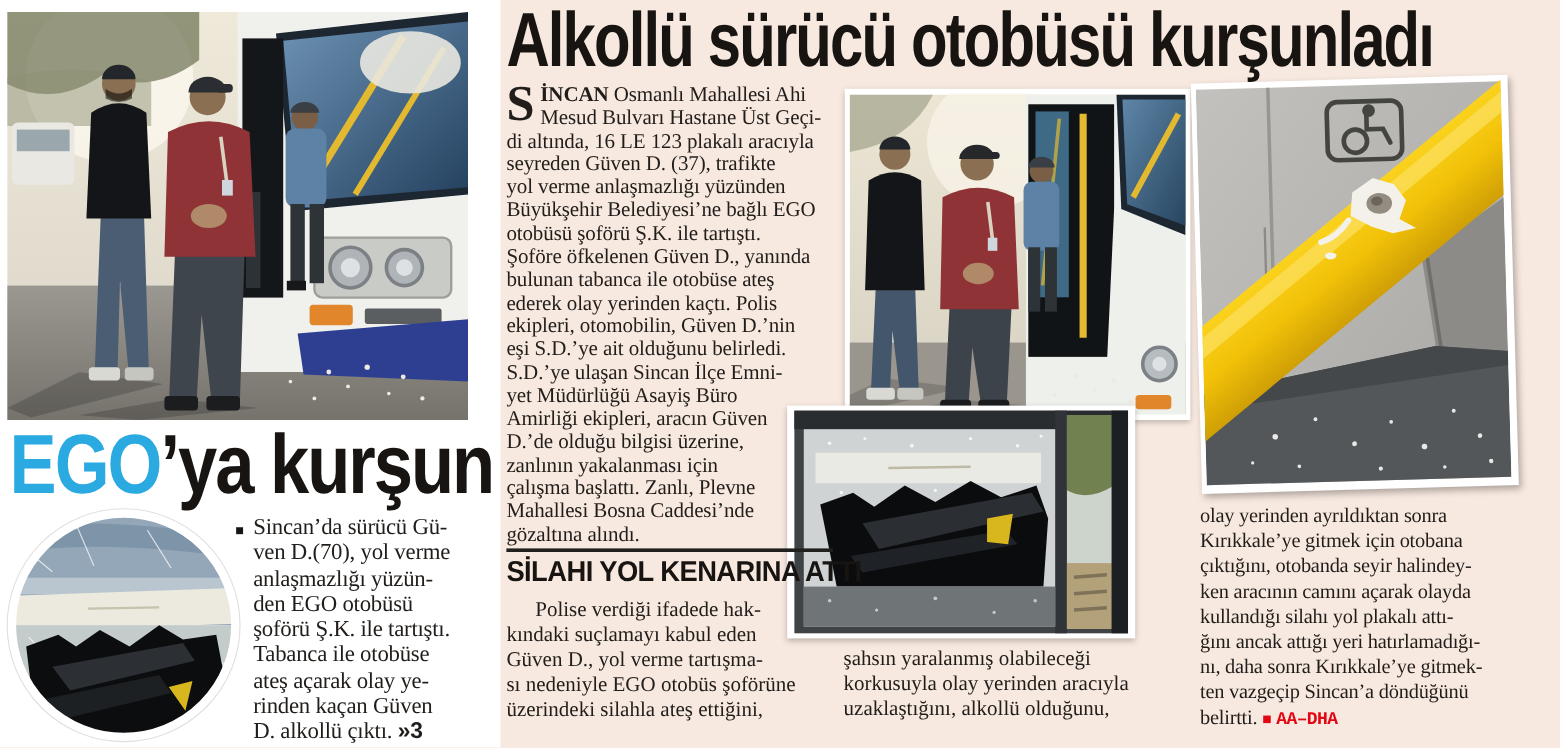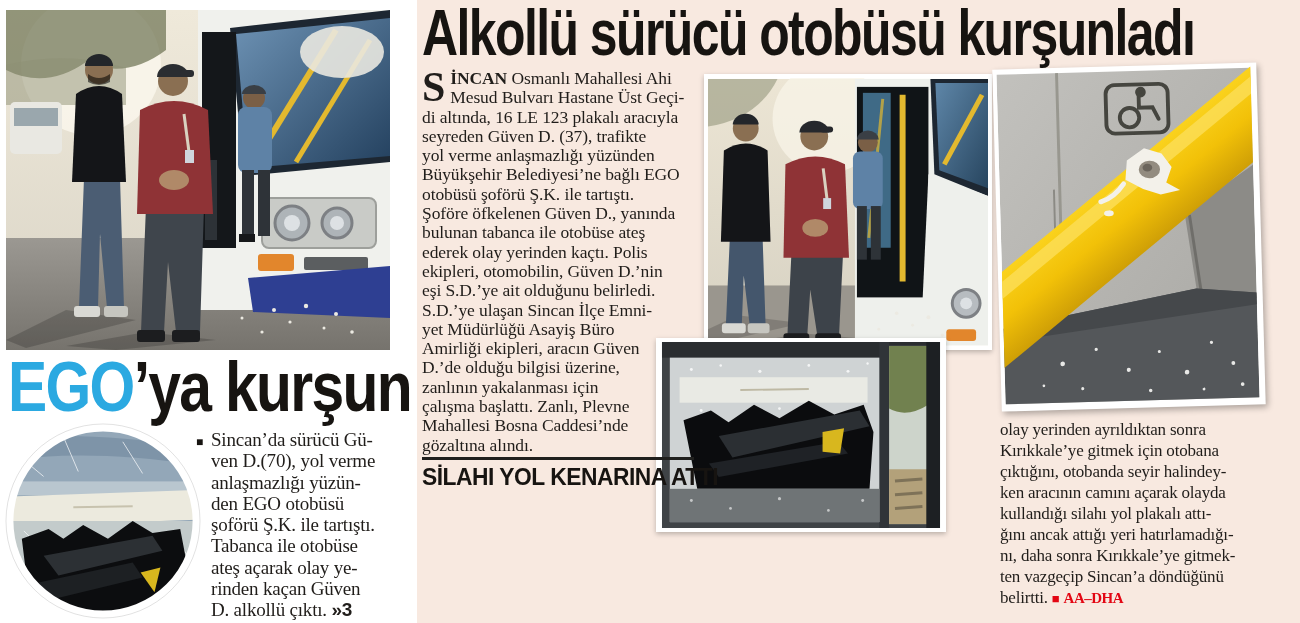"Polise verdiği ifadede hak-" div.abs { html: none -> <div> <span>Polise verdiği ifadede hak- kındaki suçlamayı kabul eden Güven D., yol verme tartışma- sı nedeniyle EGO otobüs şoförüne üzerindeki silahla ateş ettiğini,</span> </div> }
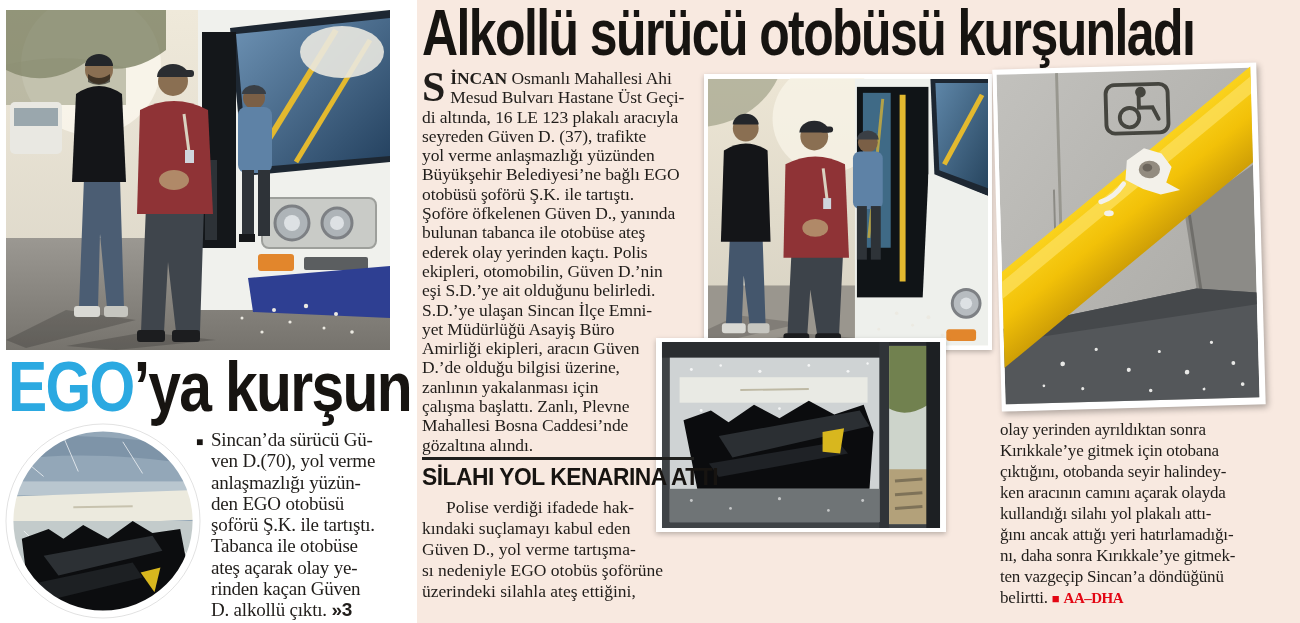"şahsın yaralanmış olabileceği" div.abs { html: none -> <div> <span>şahsın yaralanmış olabileceği korkusuyla olay yerinden aracıyla uzaklaştığını, alkollü olduğunu,</span> </div> }
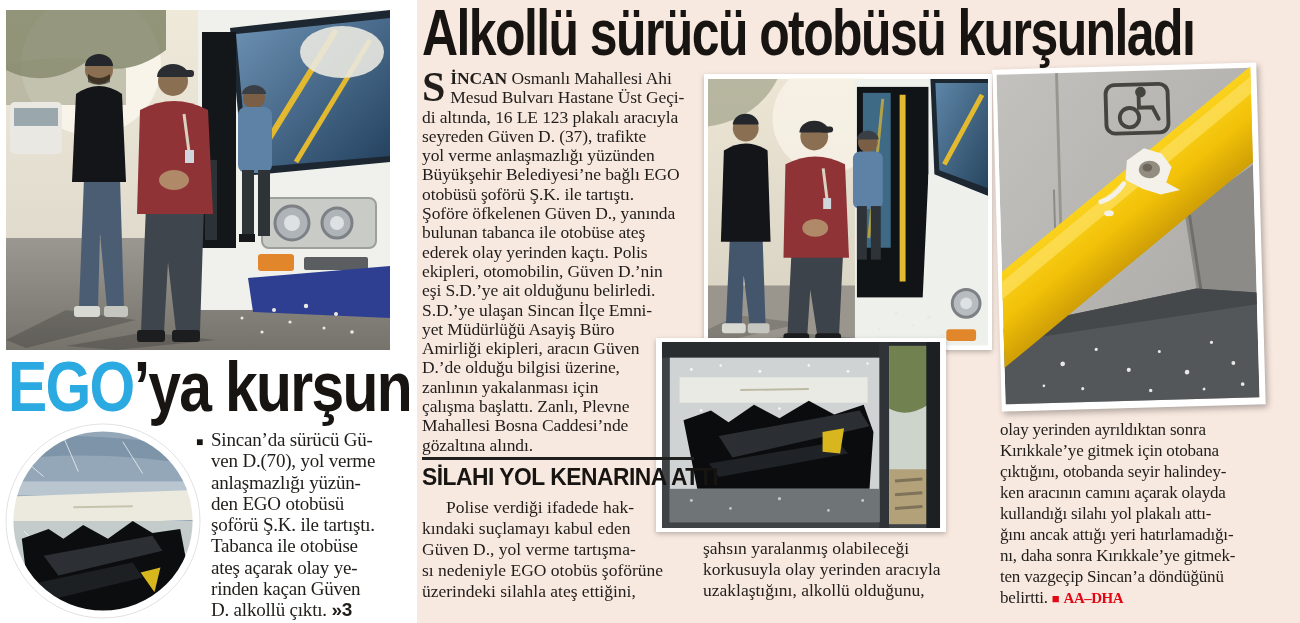"AA–DHA" .srcbold { font-family: Liberation Serif, serif -> Liberation Mono, monospace }
